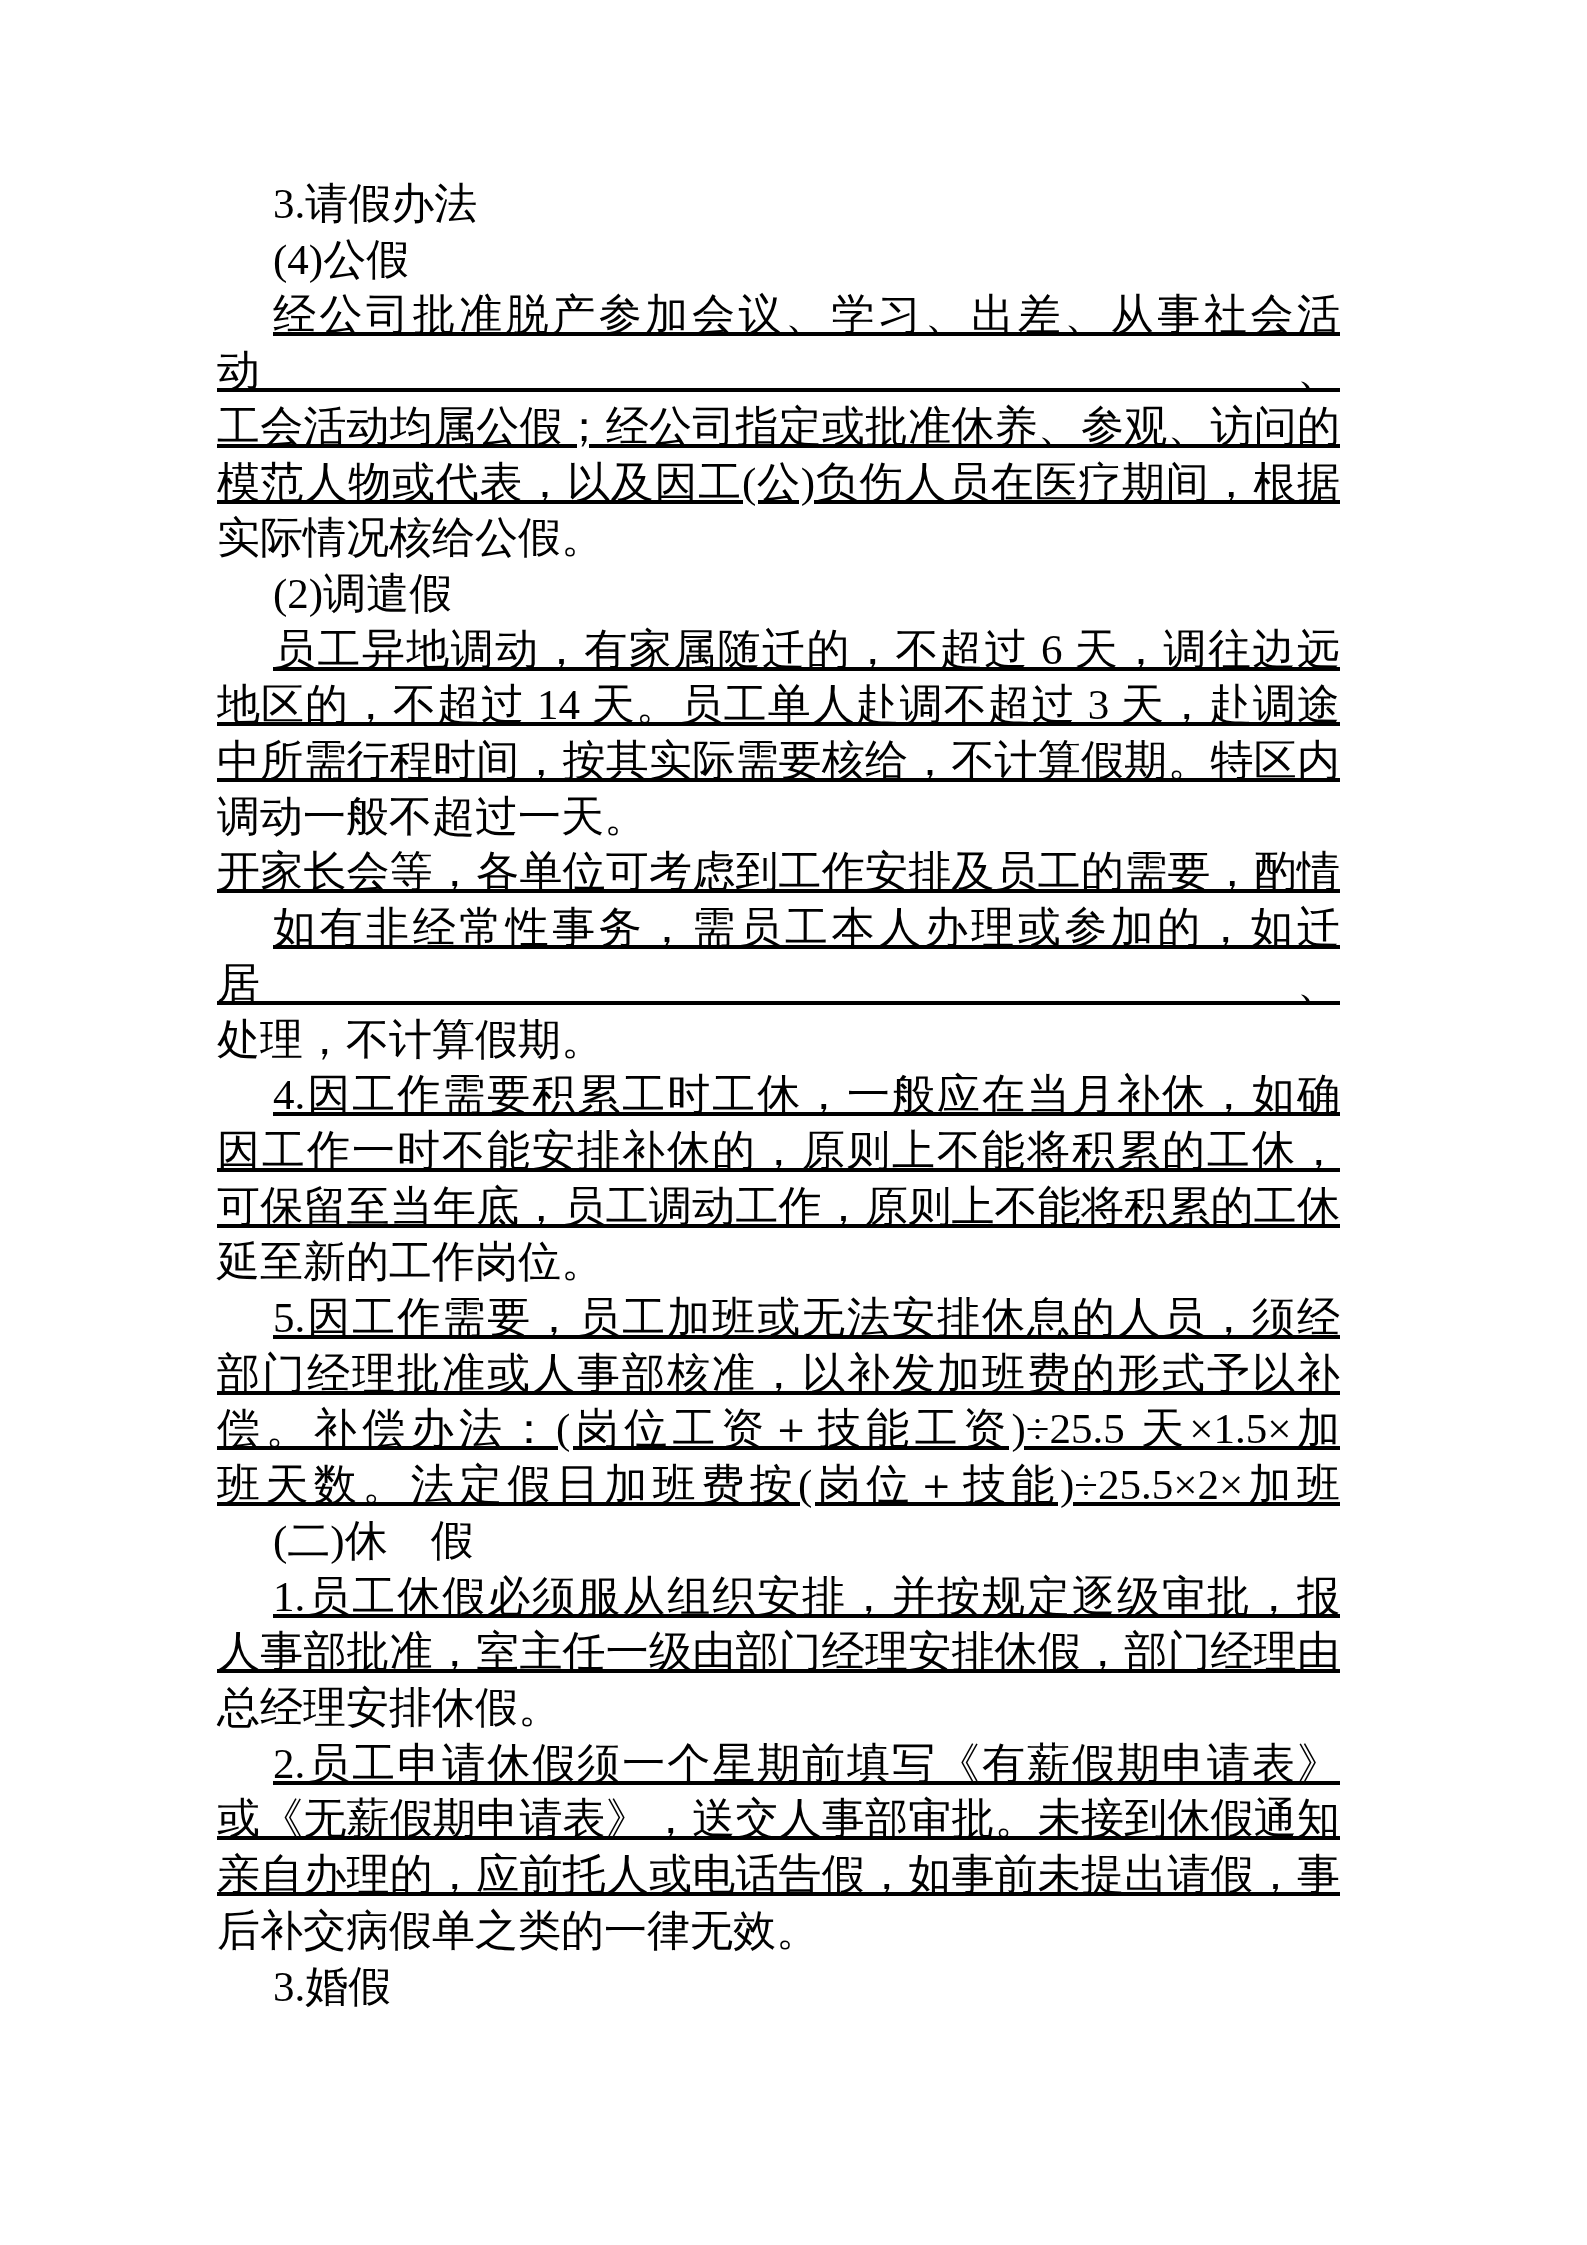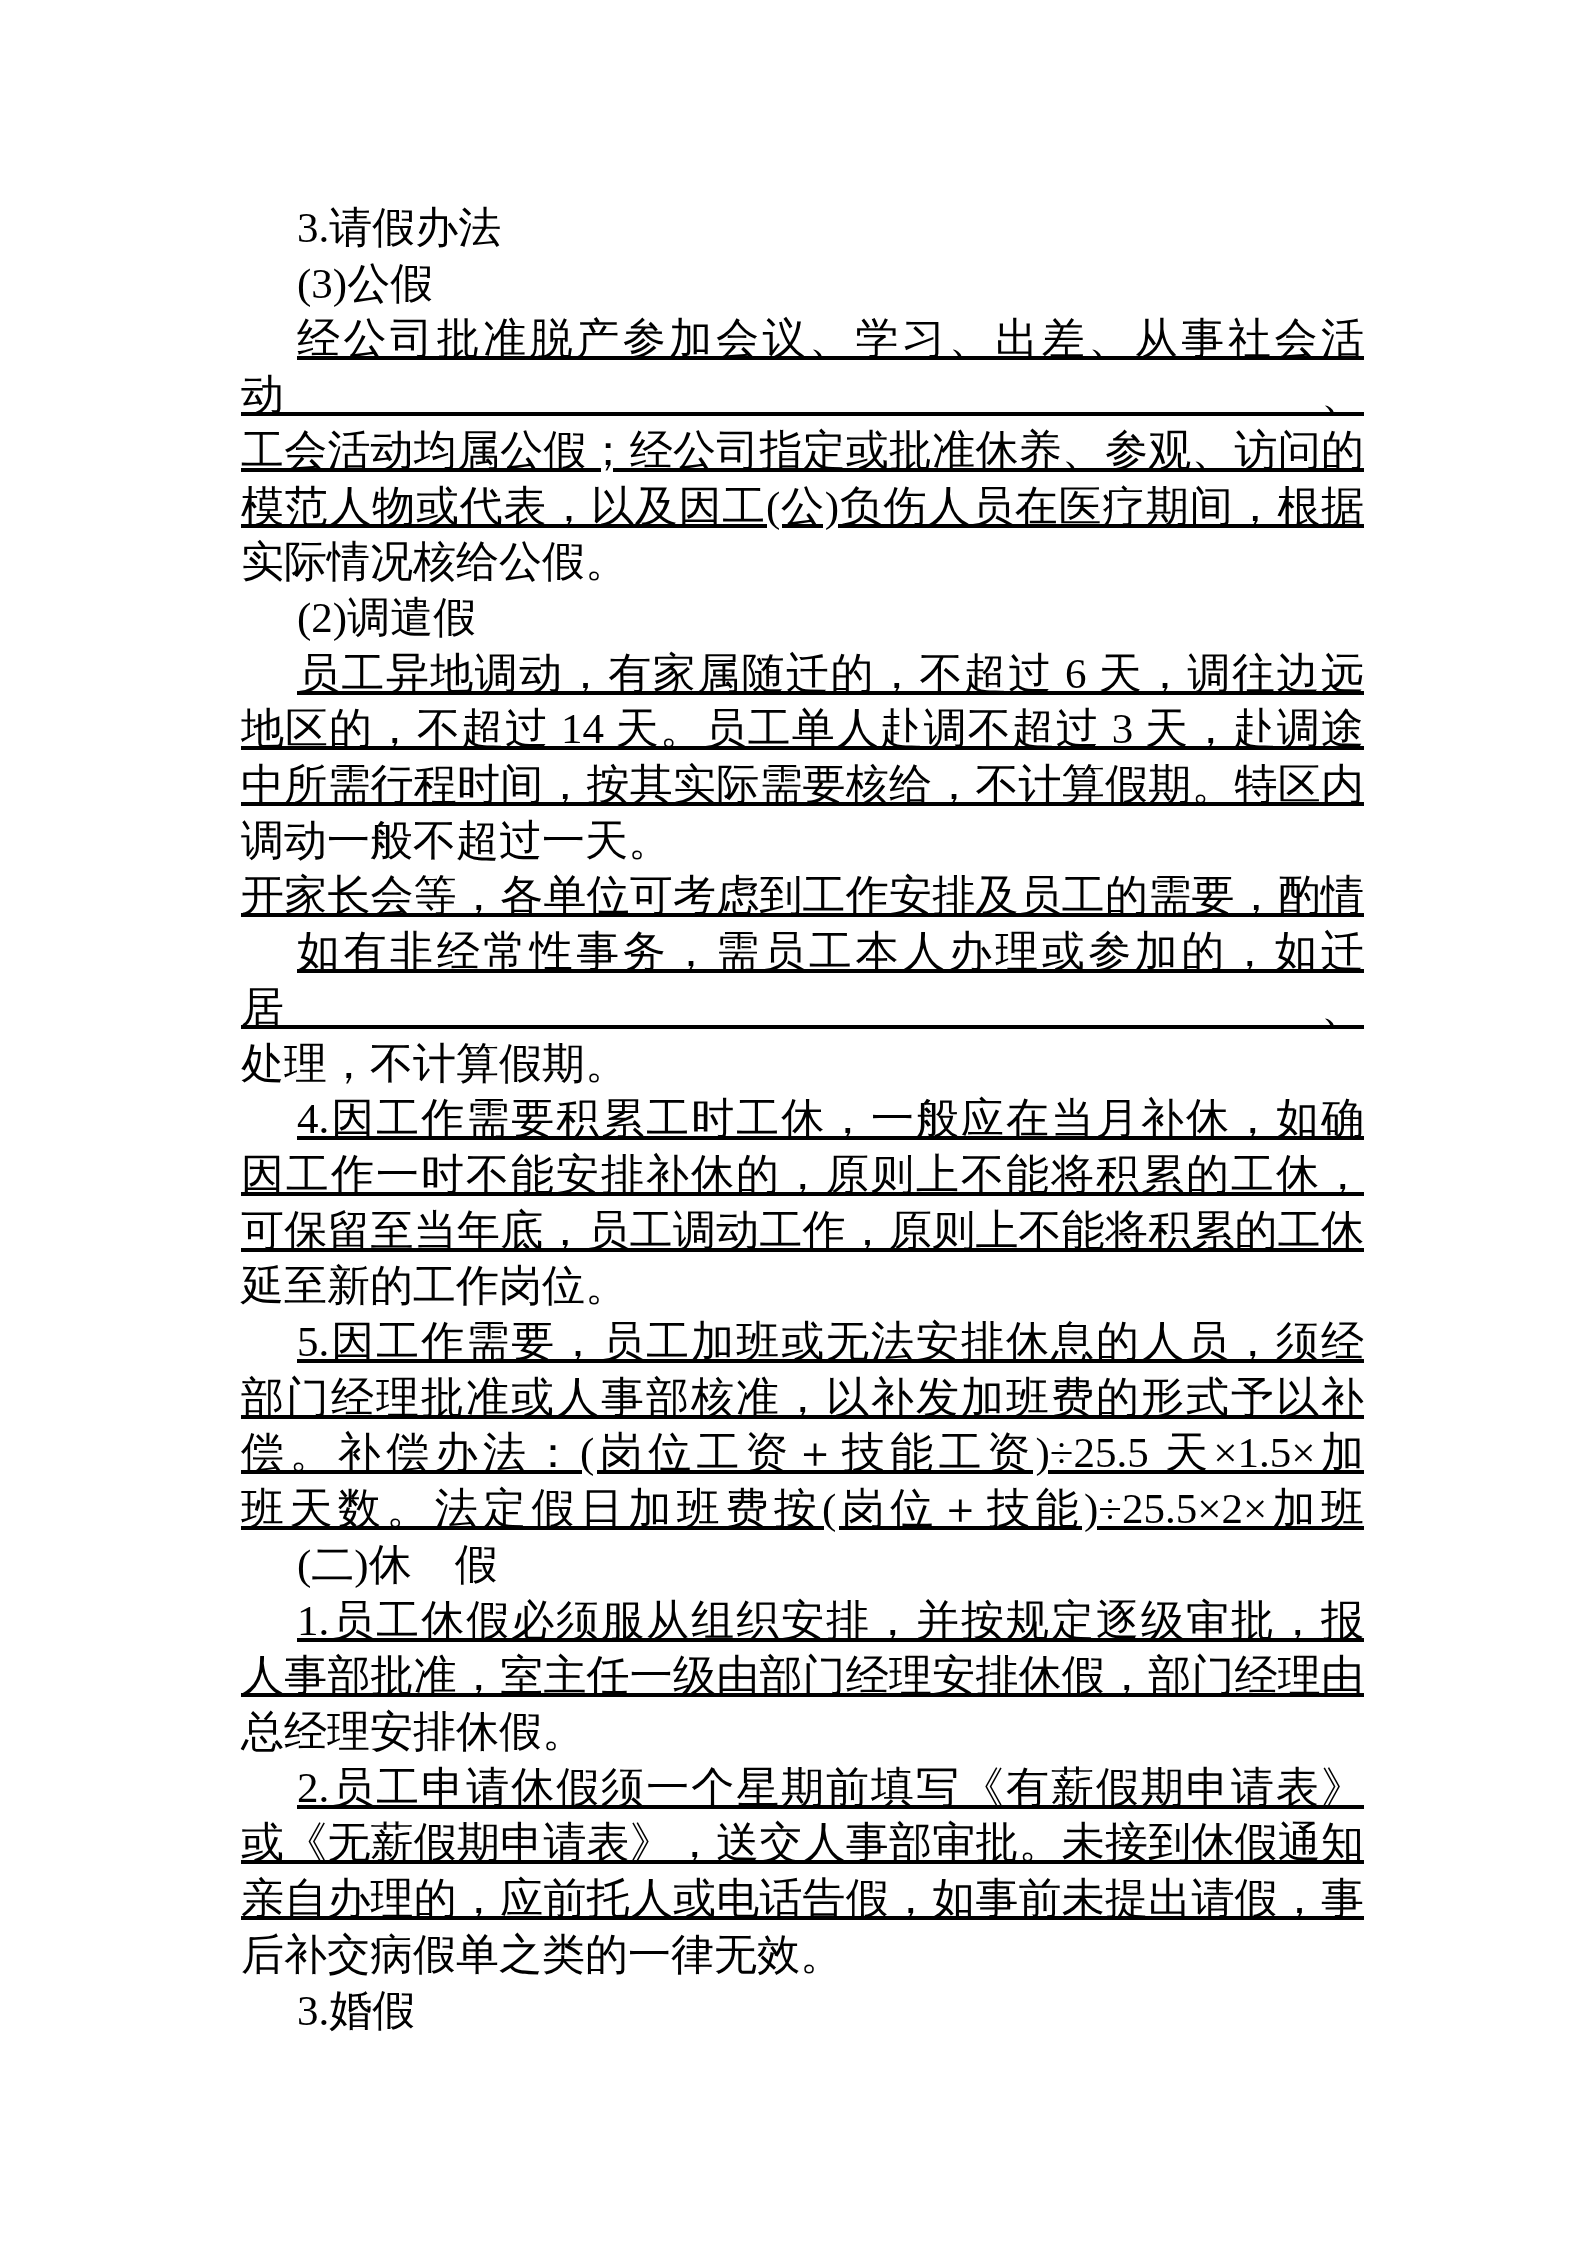"3.请假办法" .doc { margin-left: 24px -> none; top: 200px -> 176px }
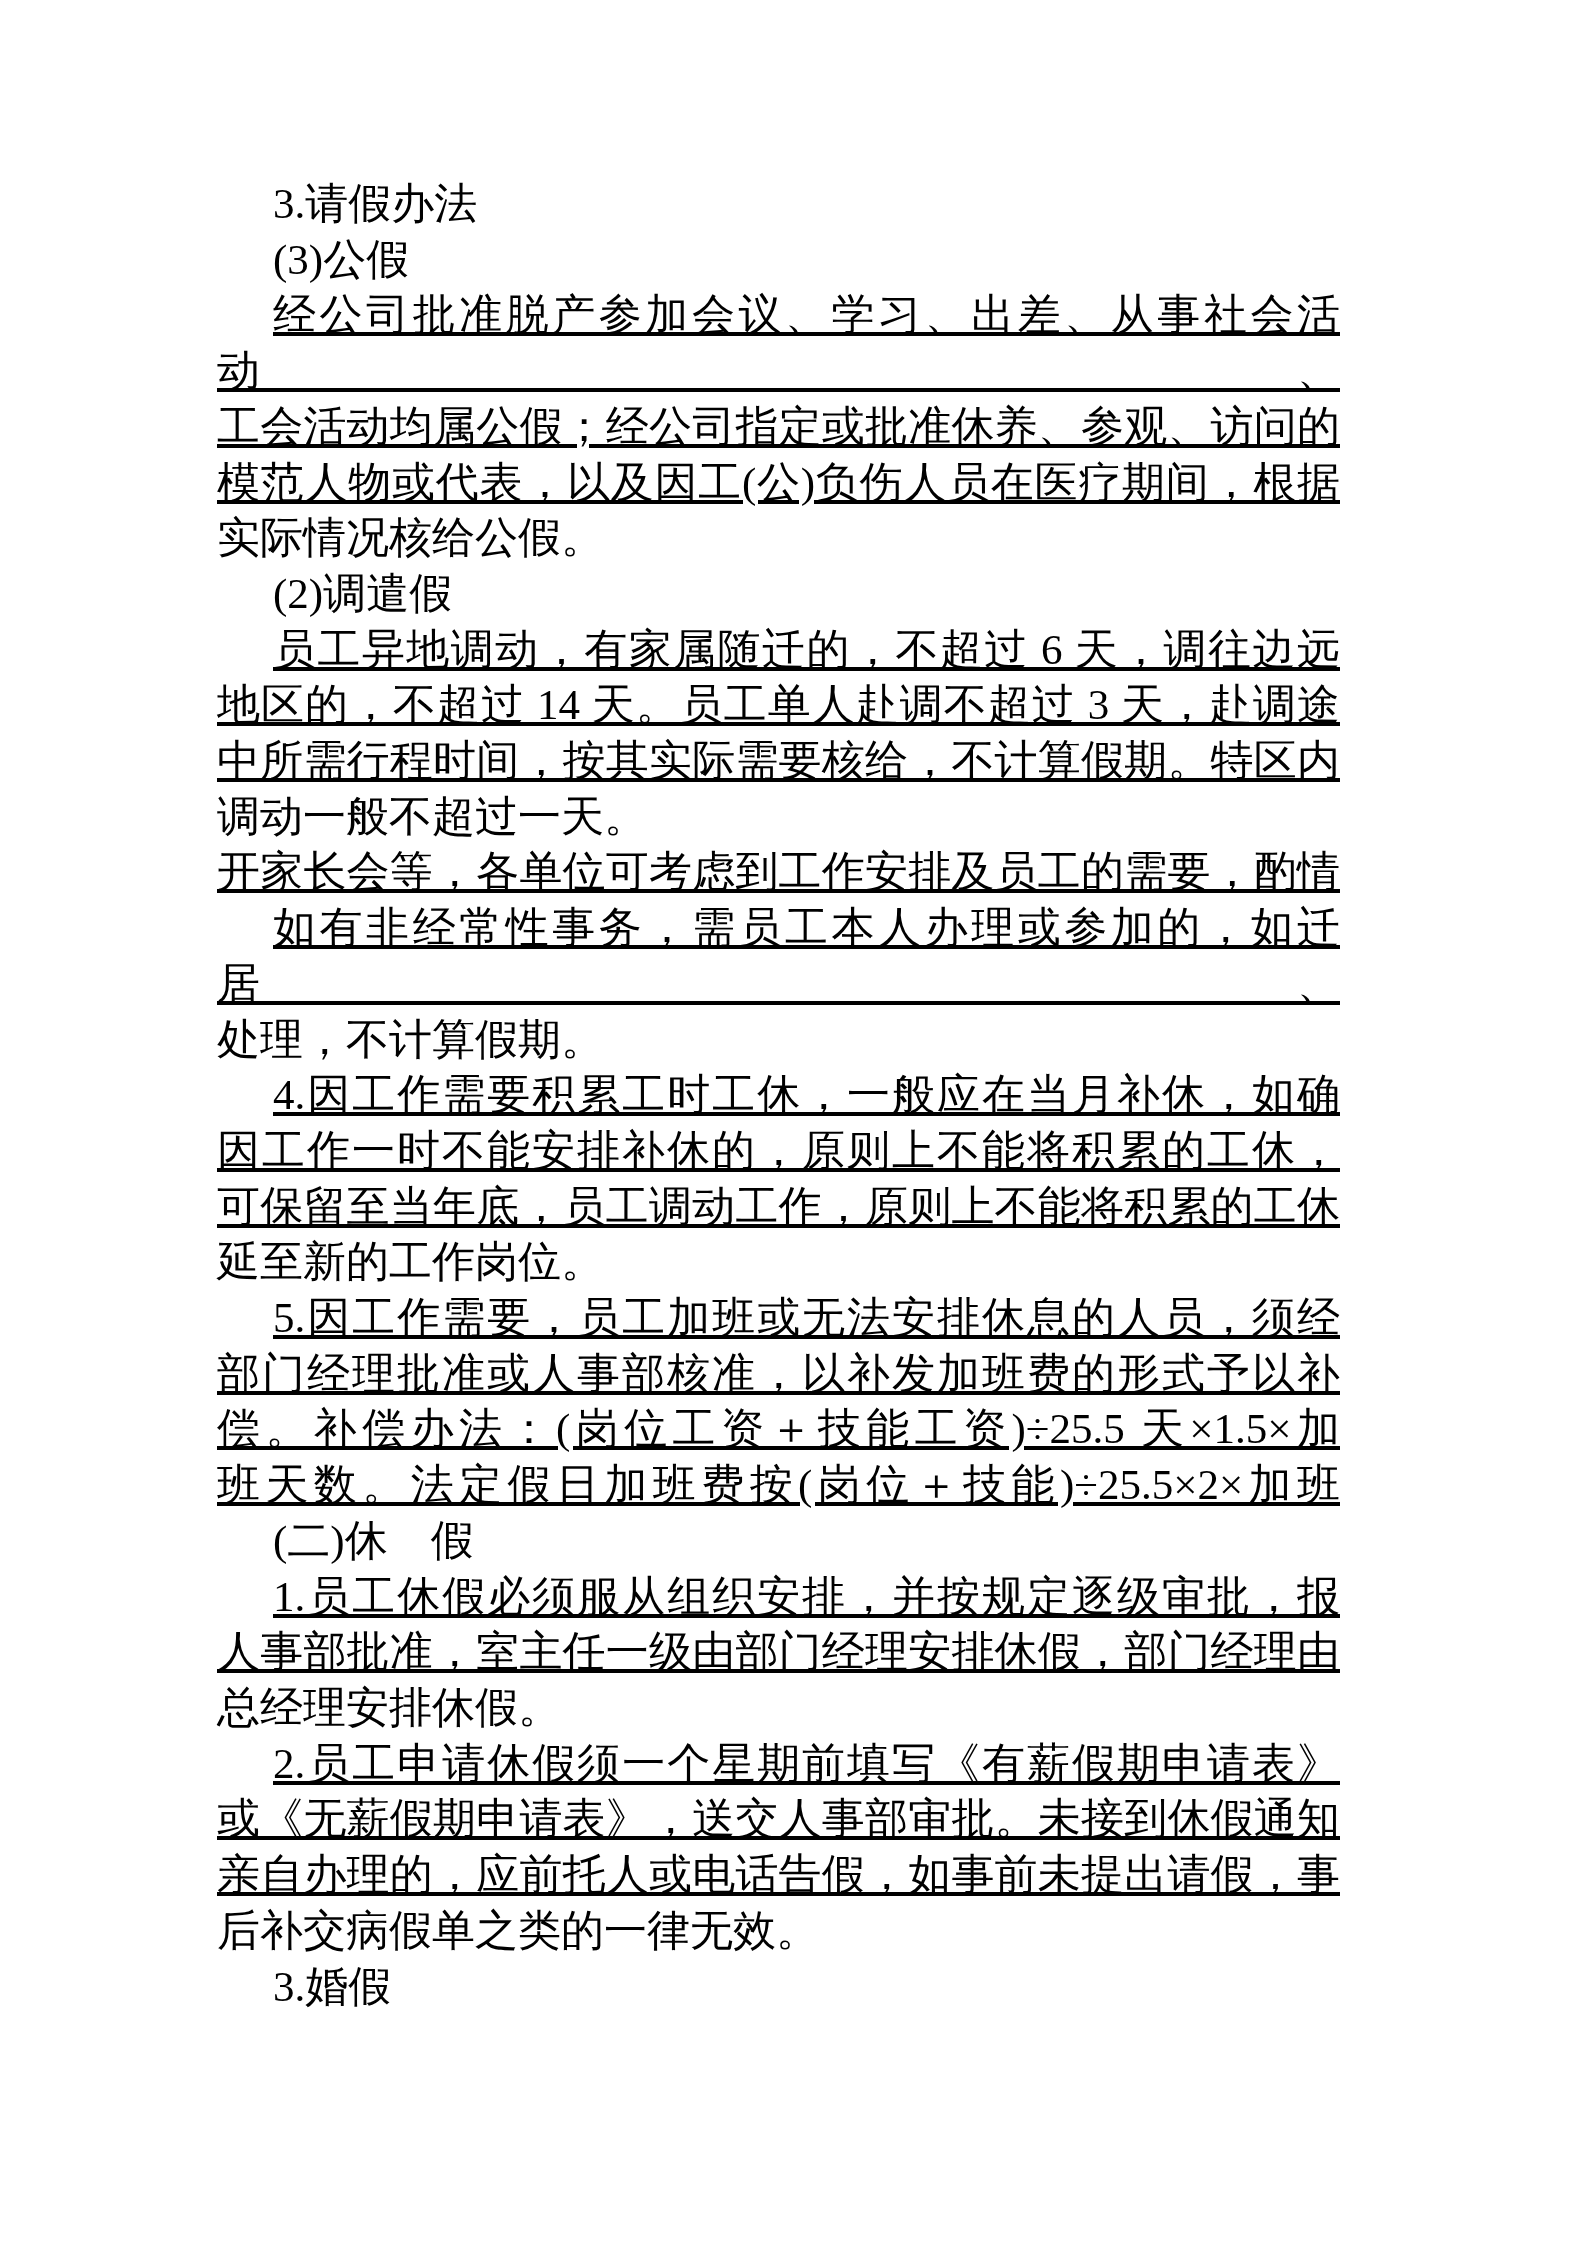"(3)公假" div.ln { text: 3 -> 4 }
